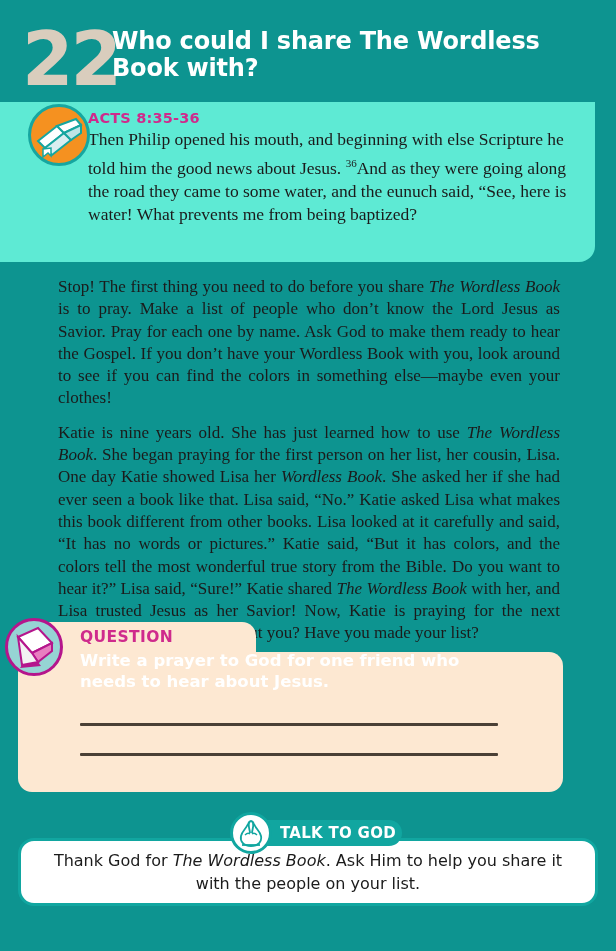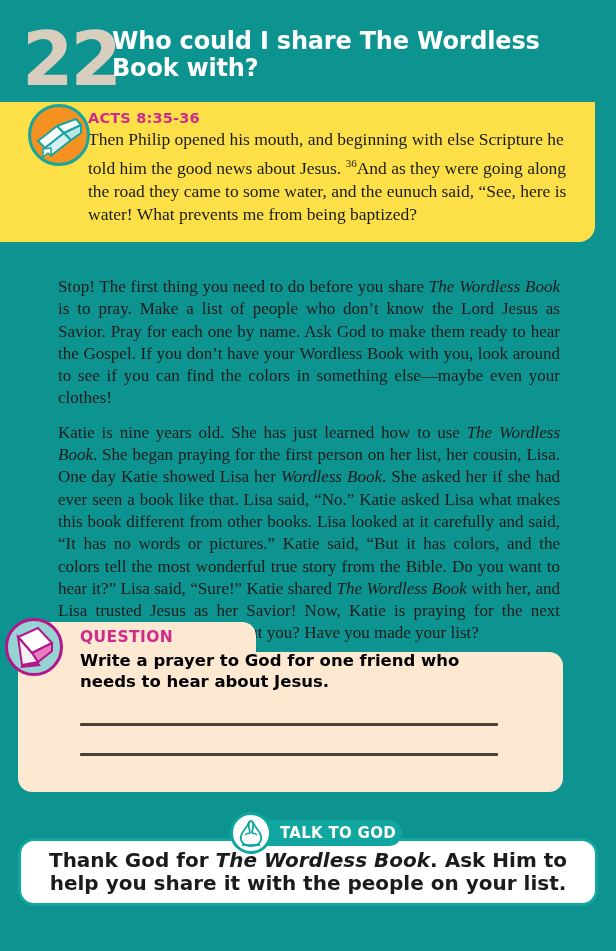"ACTS 8:35-36" .scripture-panel { background: #fde047 -> #5eead4; height: 140px -> 160px }
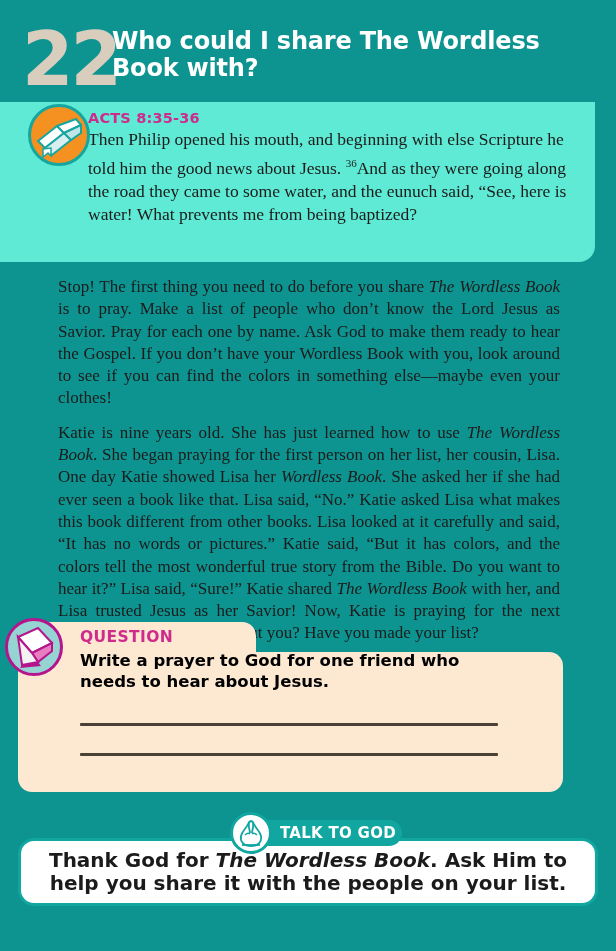"Write a prayer to God" .q-prompt { color: #000000 -> #ffffff }
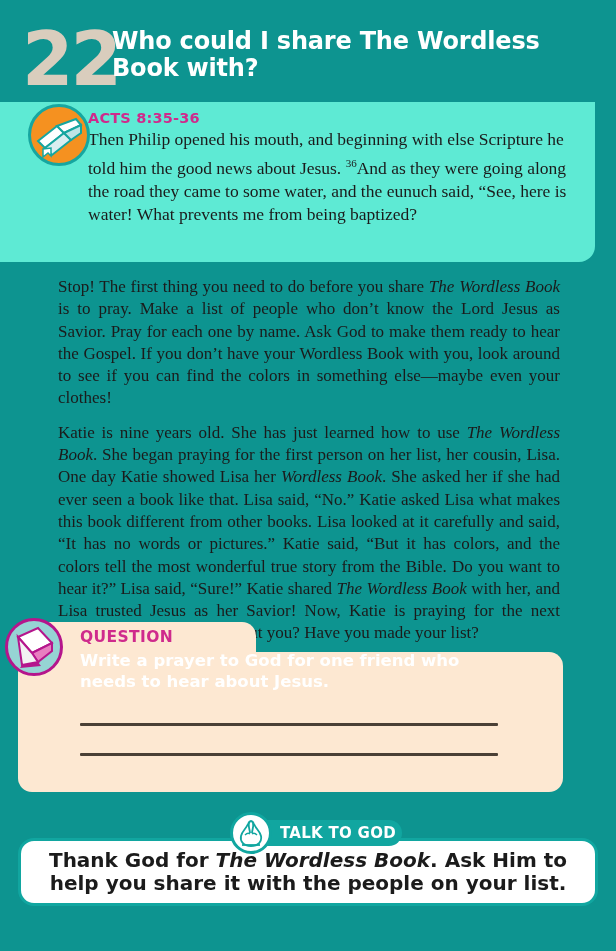"Thank God for The Wordless" .footer-text { font-size: 20px -> 16px; font-weight: 700 -> 400 }
